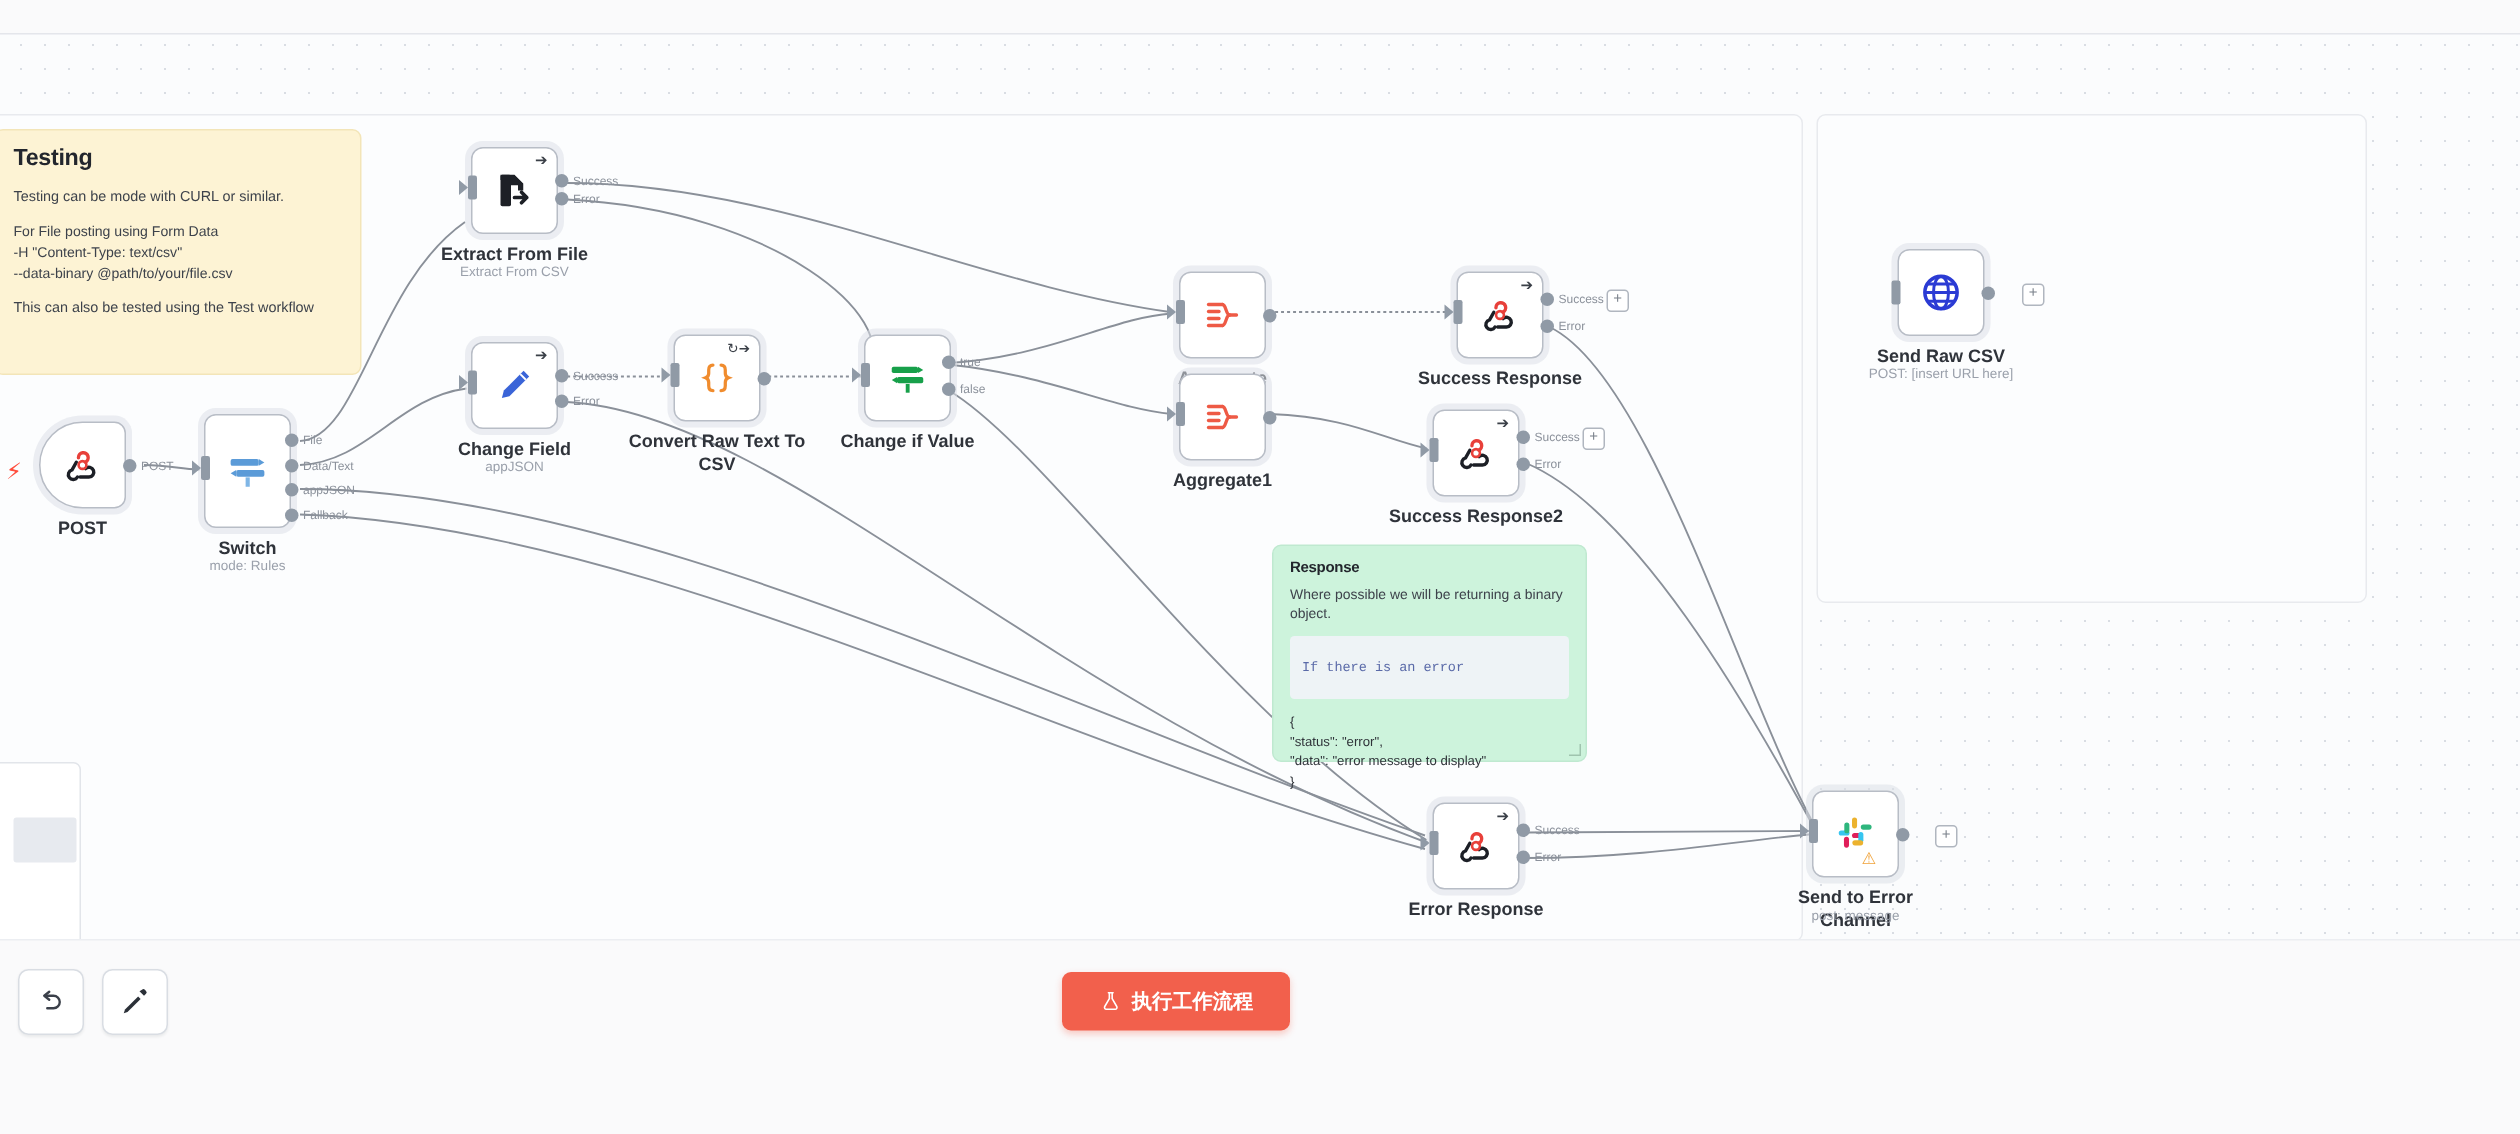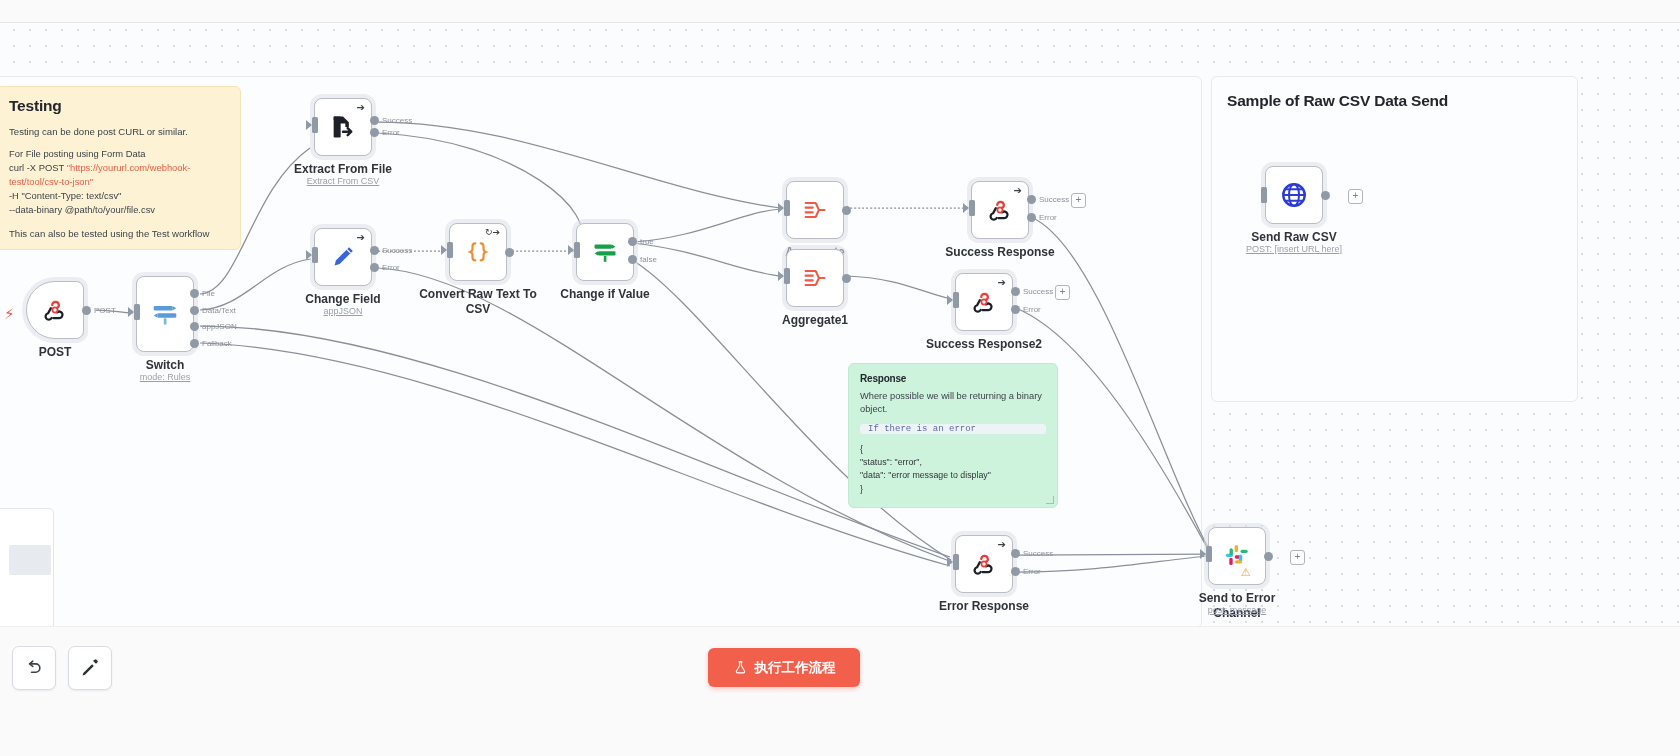"Sample of Raw CSV Data" h3 { html: <h3>Sample of Raw CSV Data Send</h3> -> none }
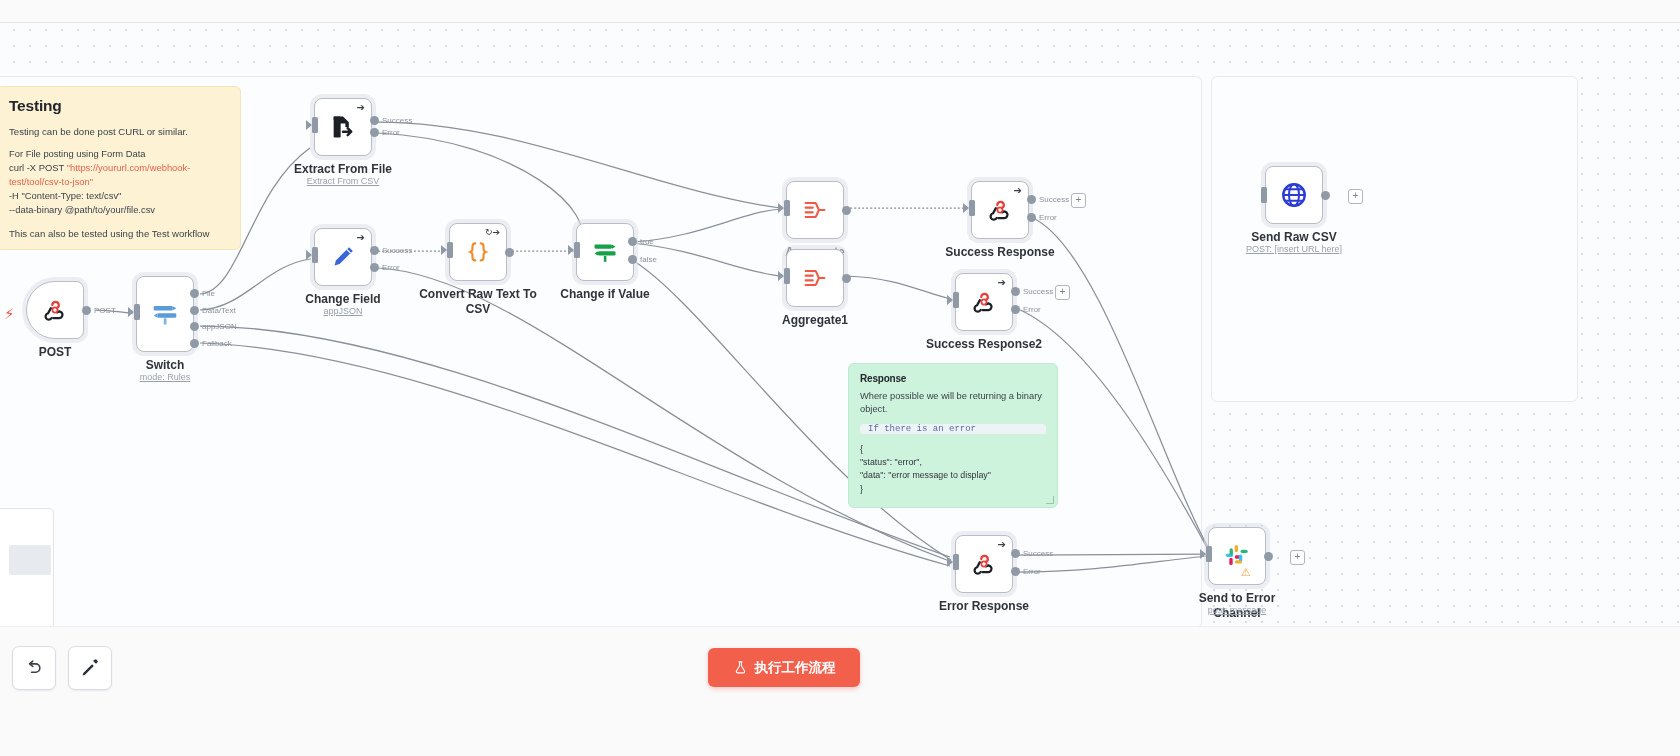"Testing can be done post" p { text: done post -> mode with }
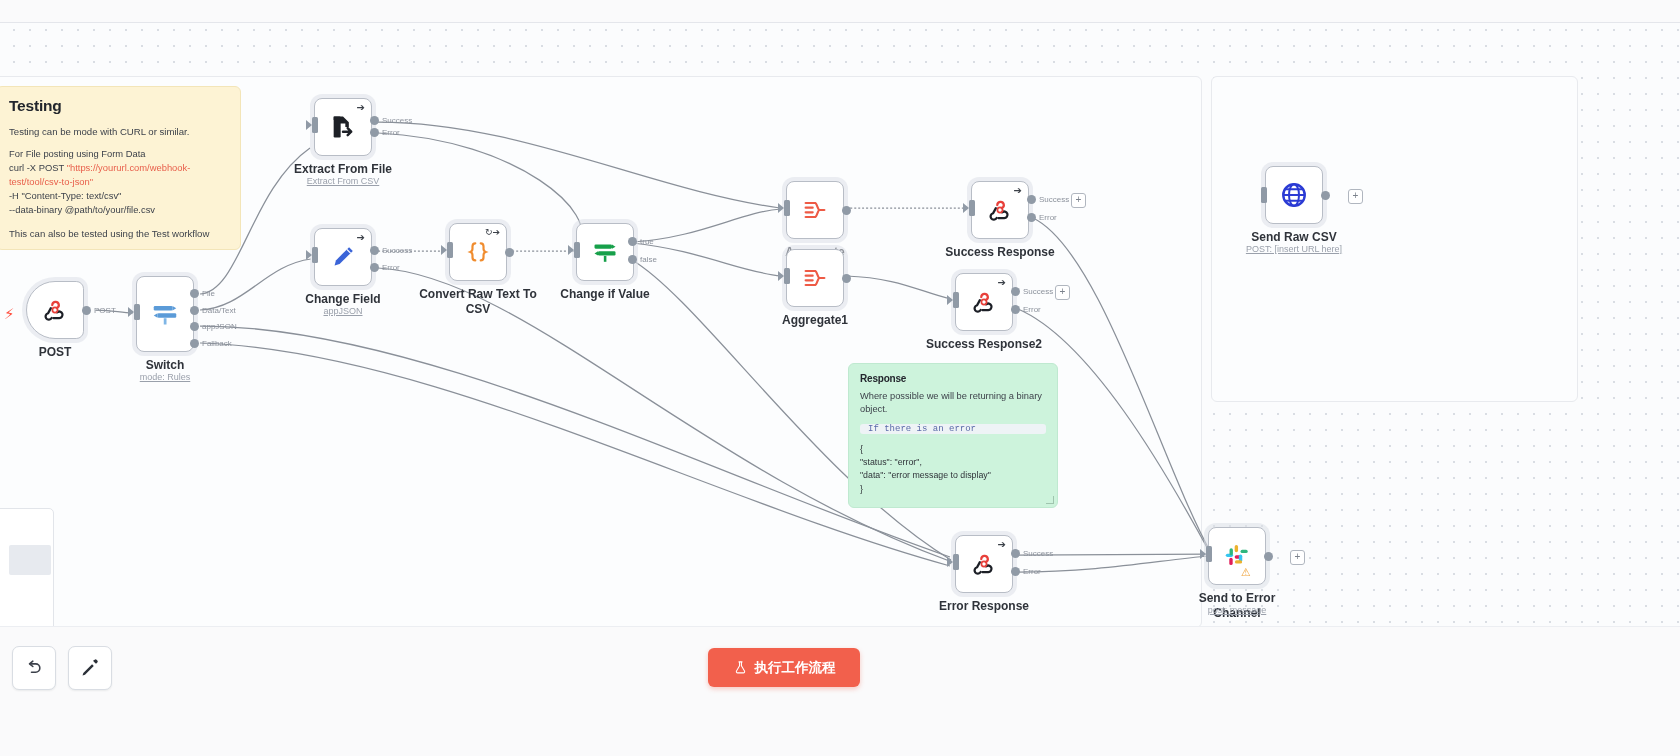"curl -X POST" span.ln { html: <span><span>curl -X POST </span><span>"https://yoururl.com/webhook-test/tool/csv-to-json"</span></span> -> none }
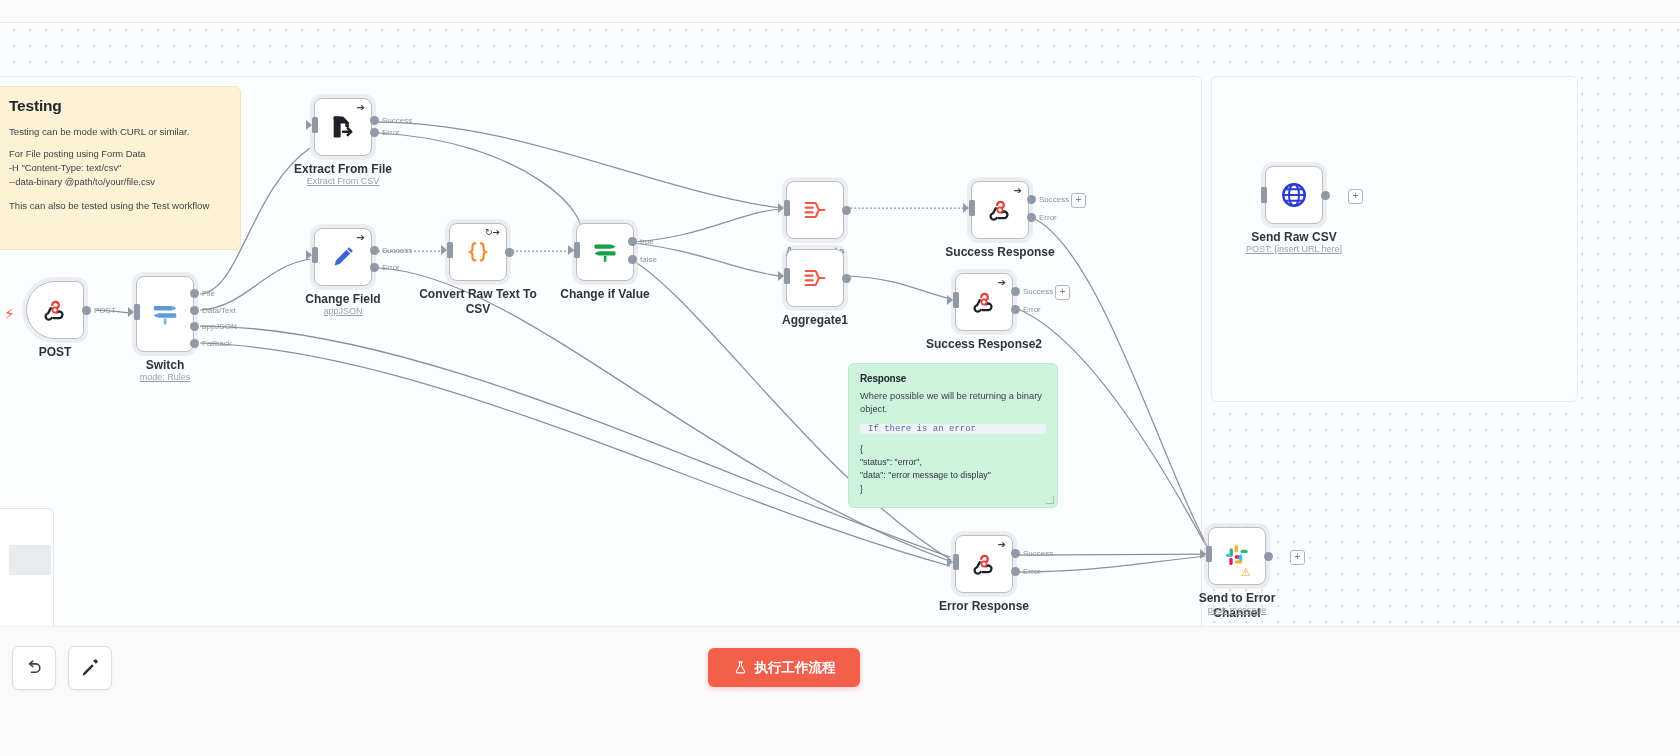"Extract From CSV" .nsub { text-decoration: underline -> none }
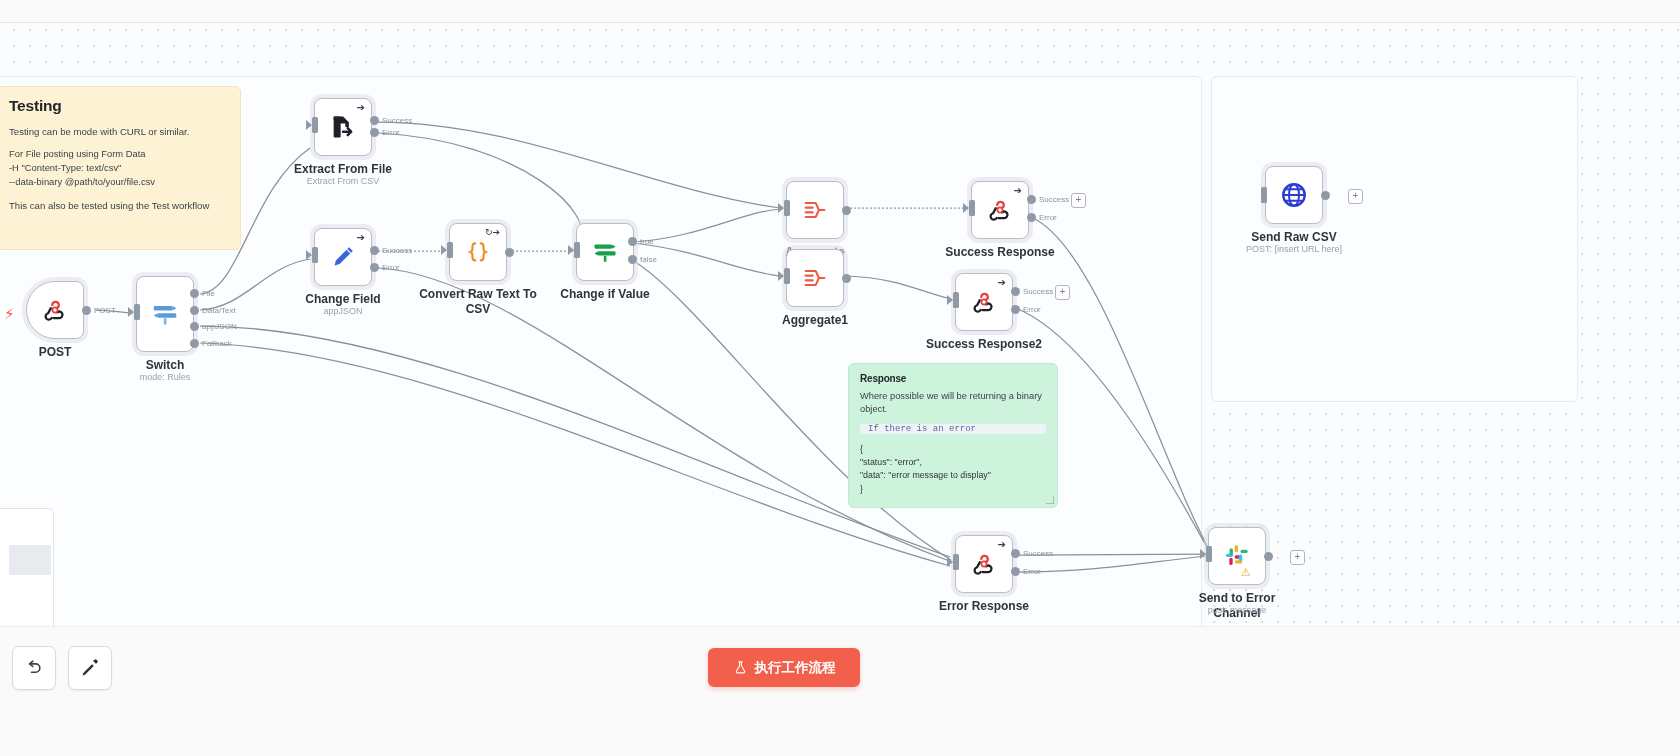"If there is an error" #note-response .codebox { padding: 0 8px -> 16px 8px }
